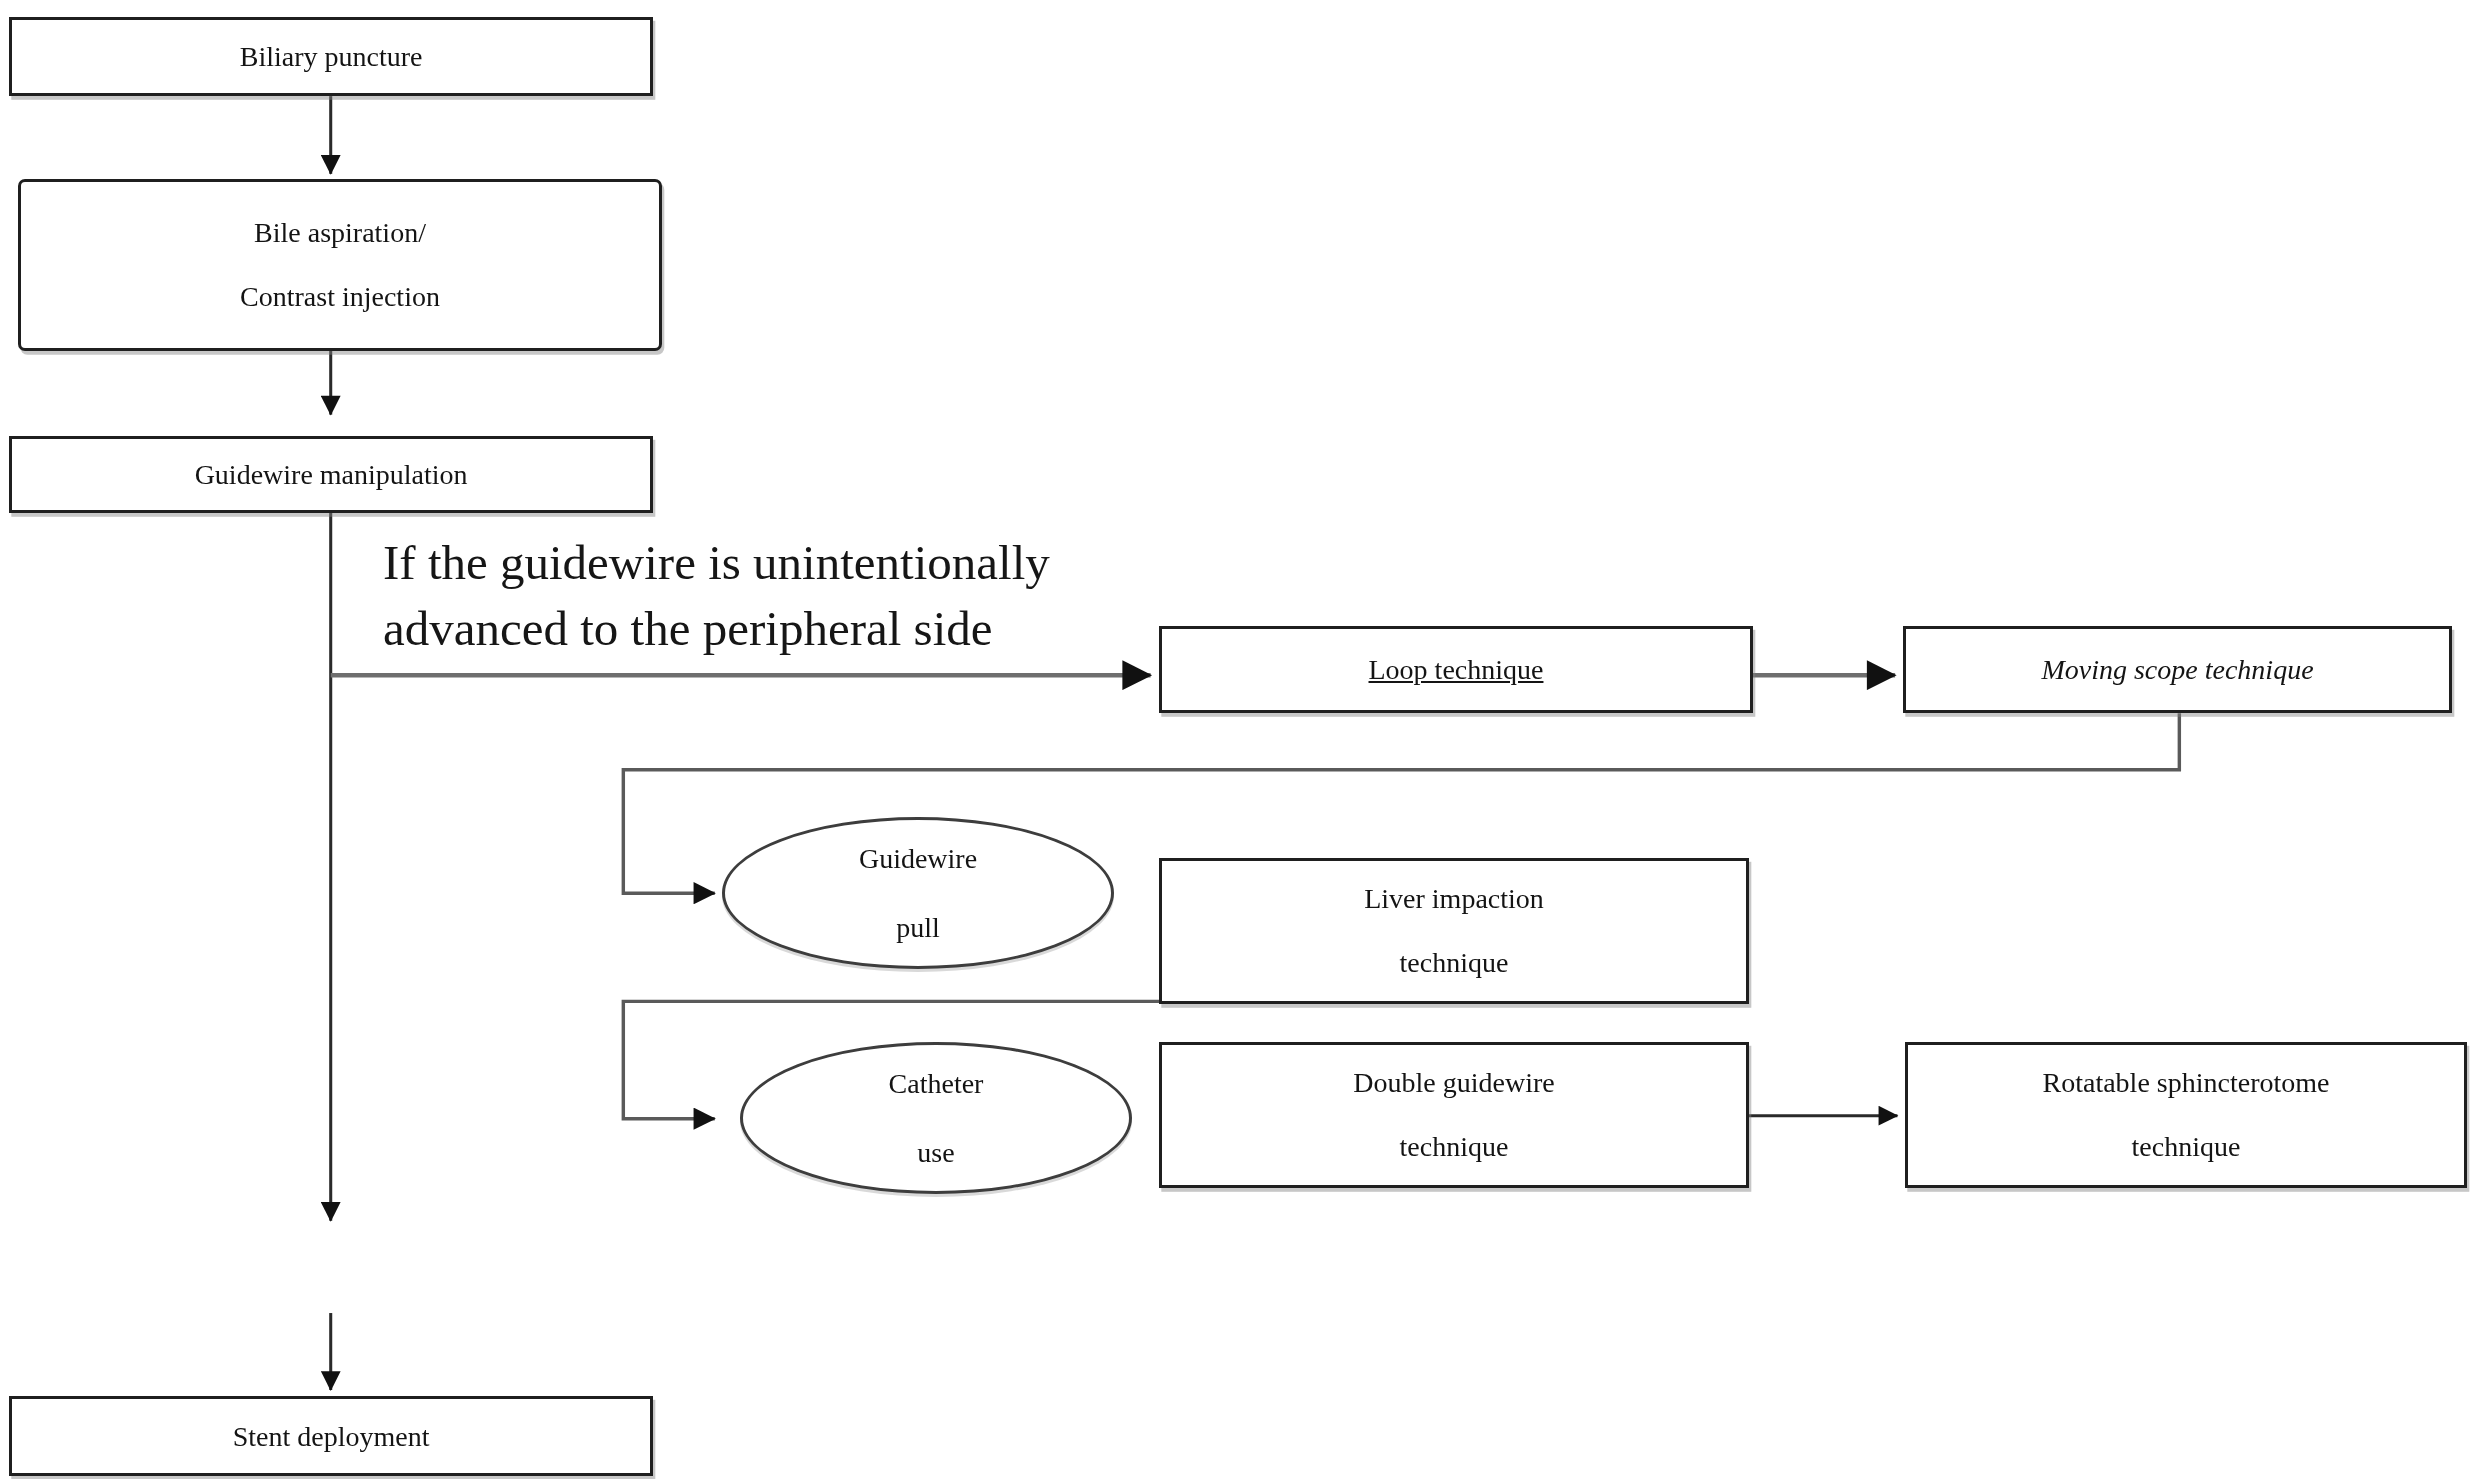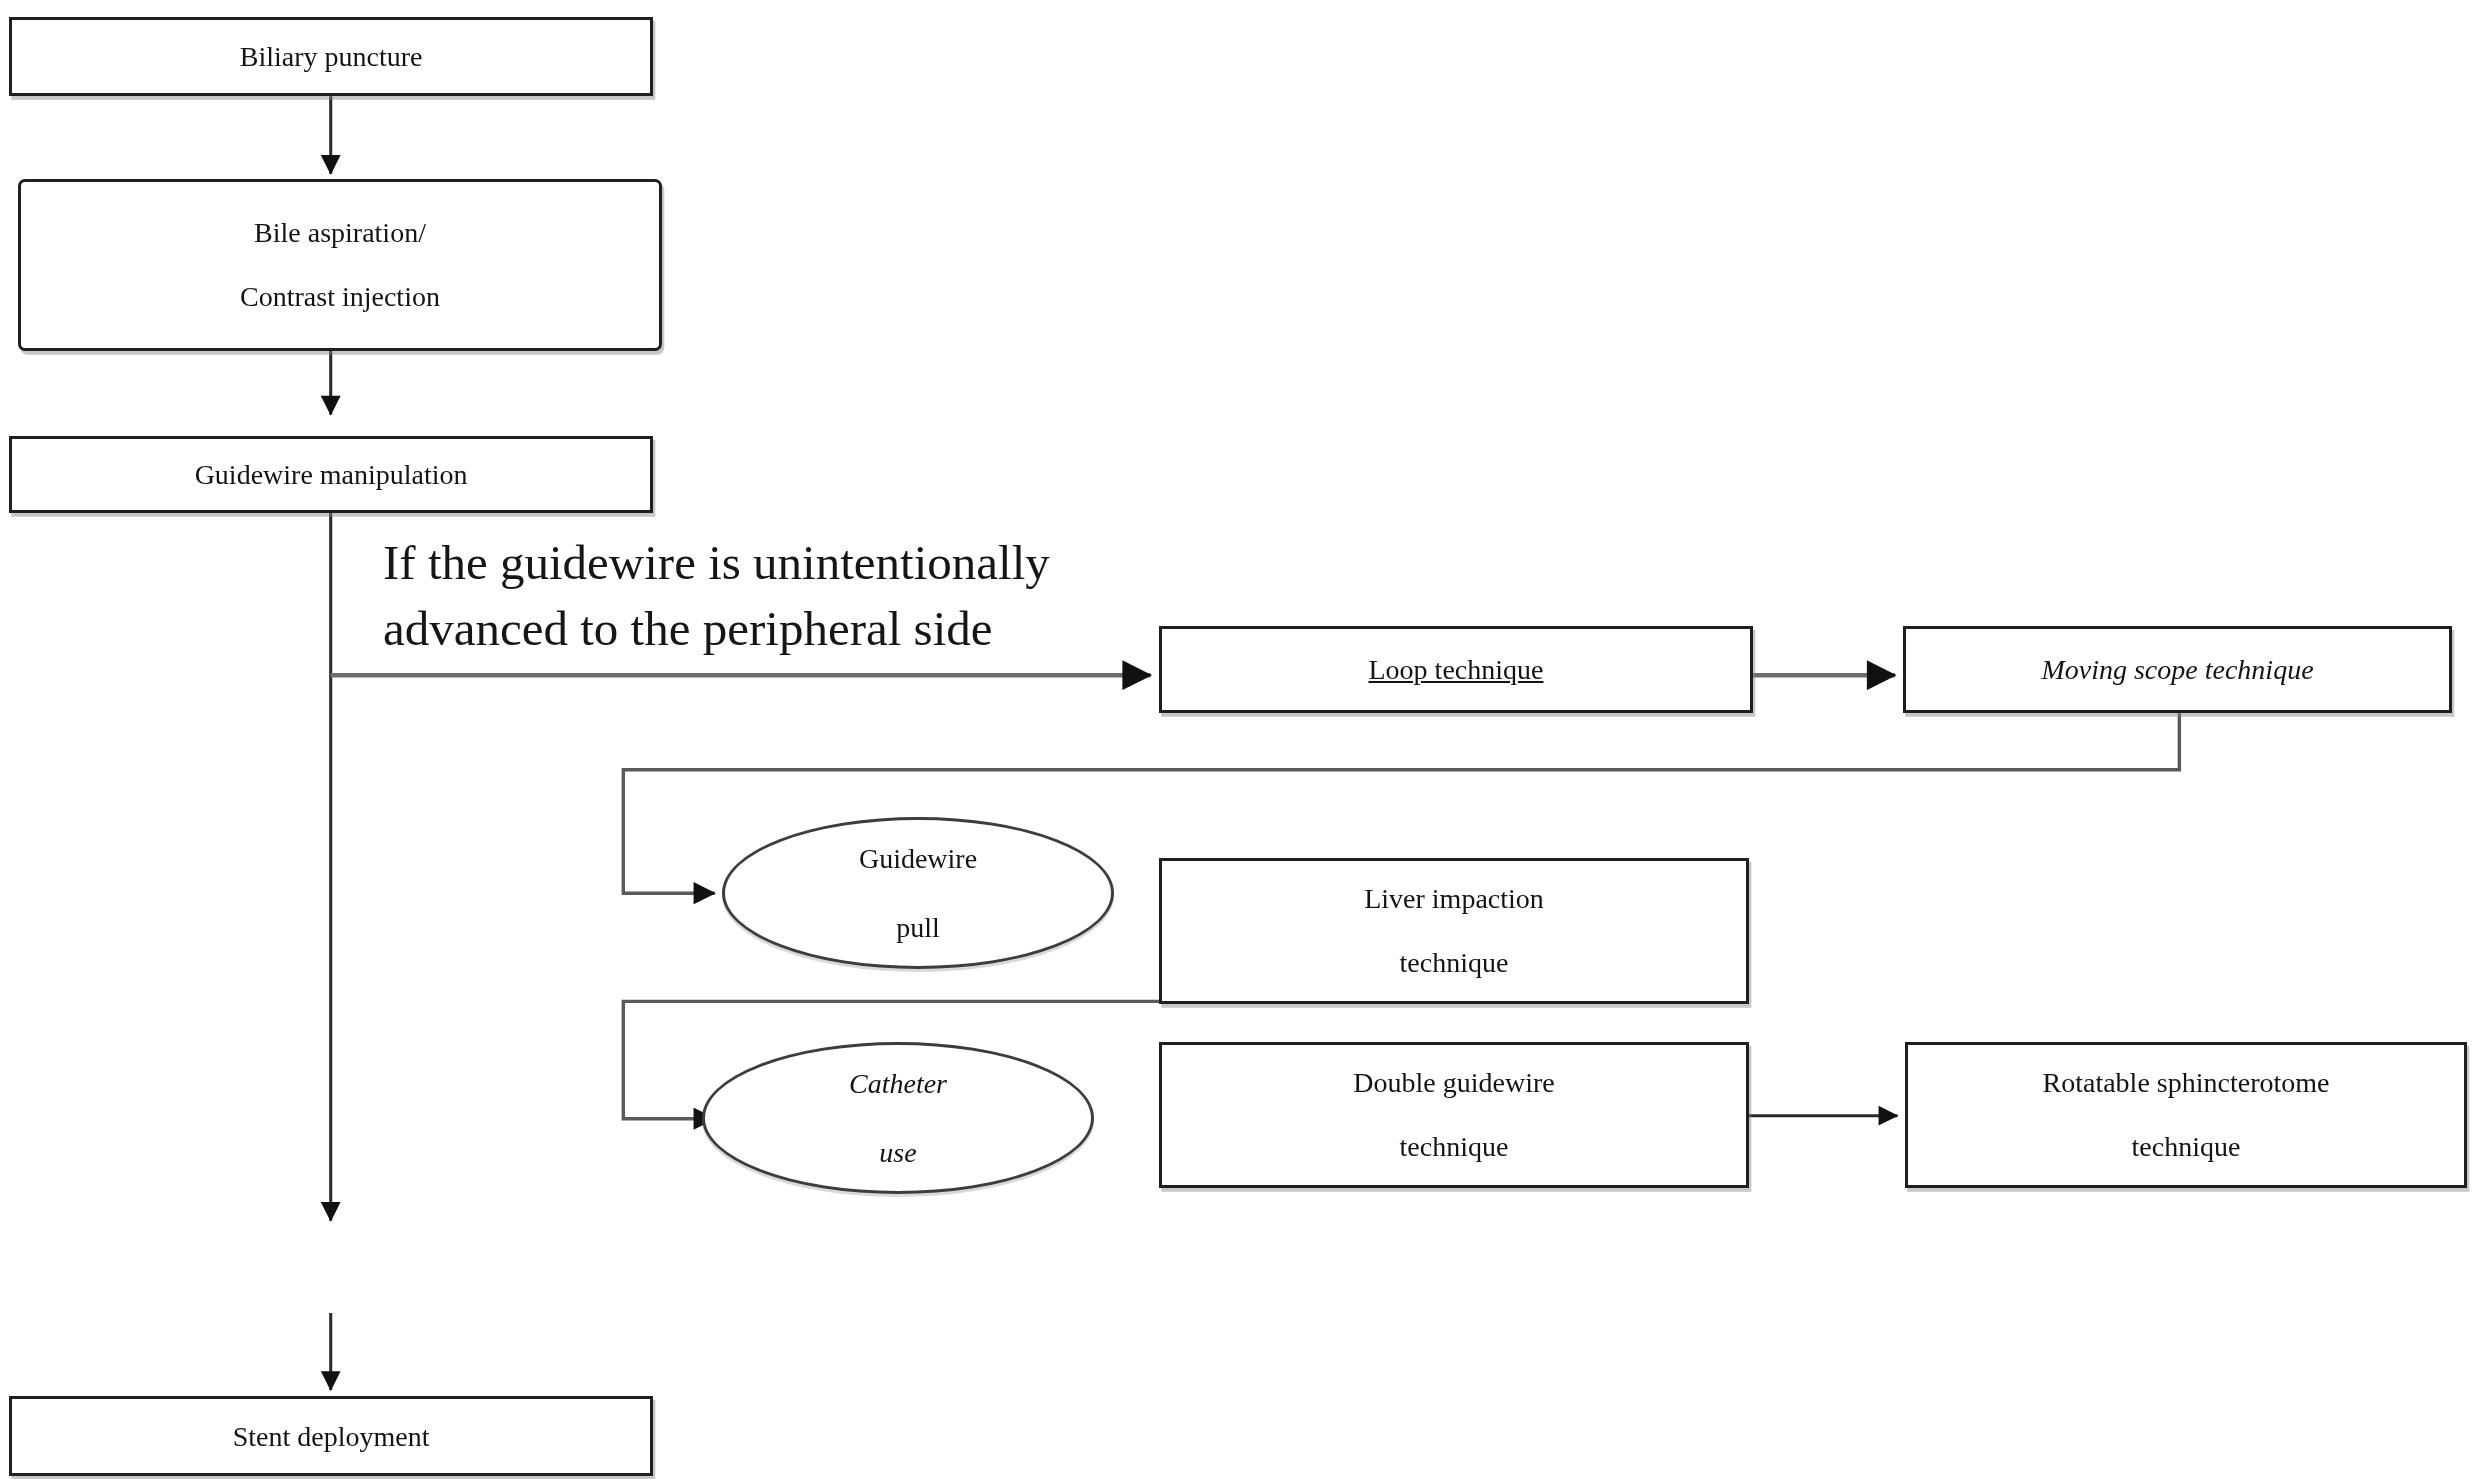"Catheter" #n-catheter { font-style: italic -> none; left: 702px -> 740px }
